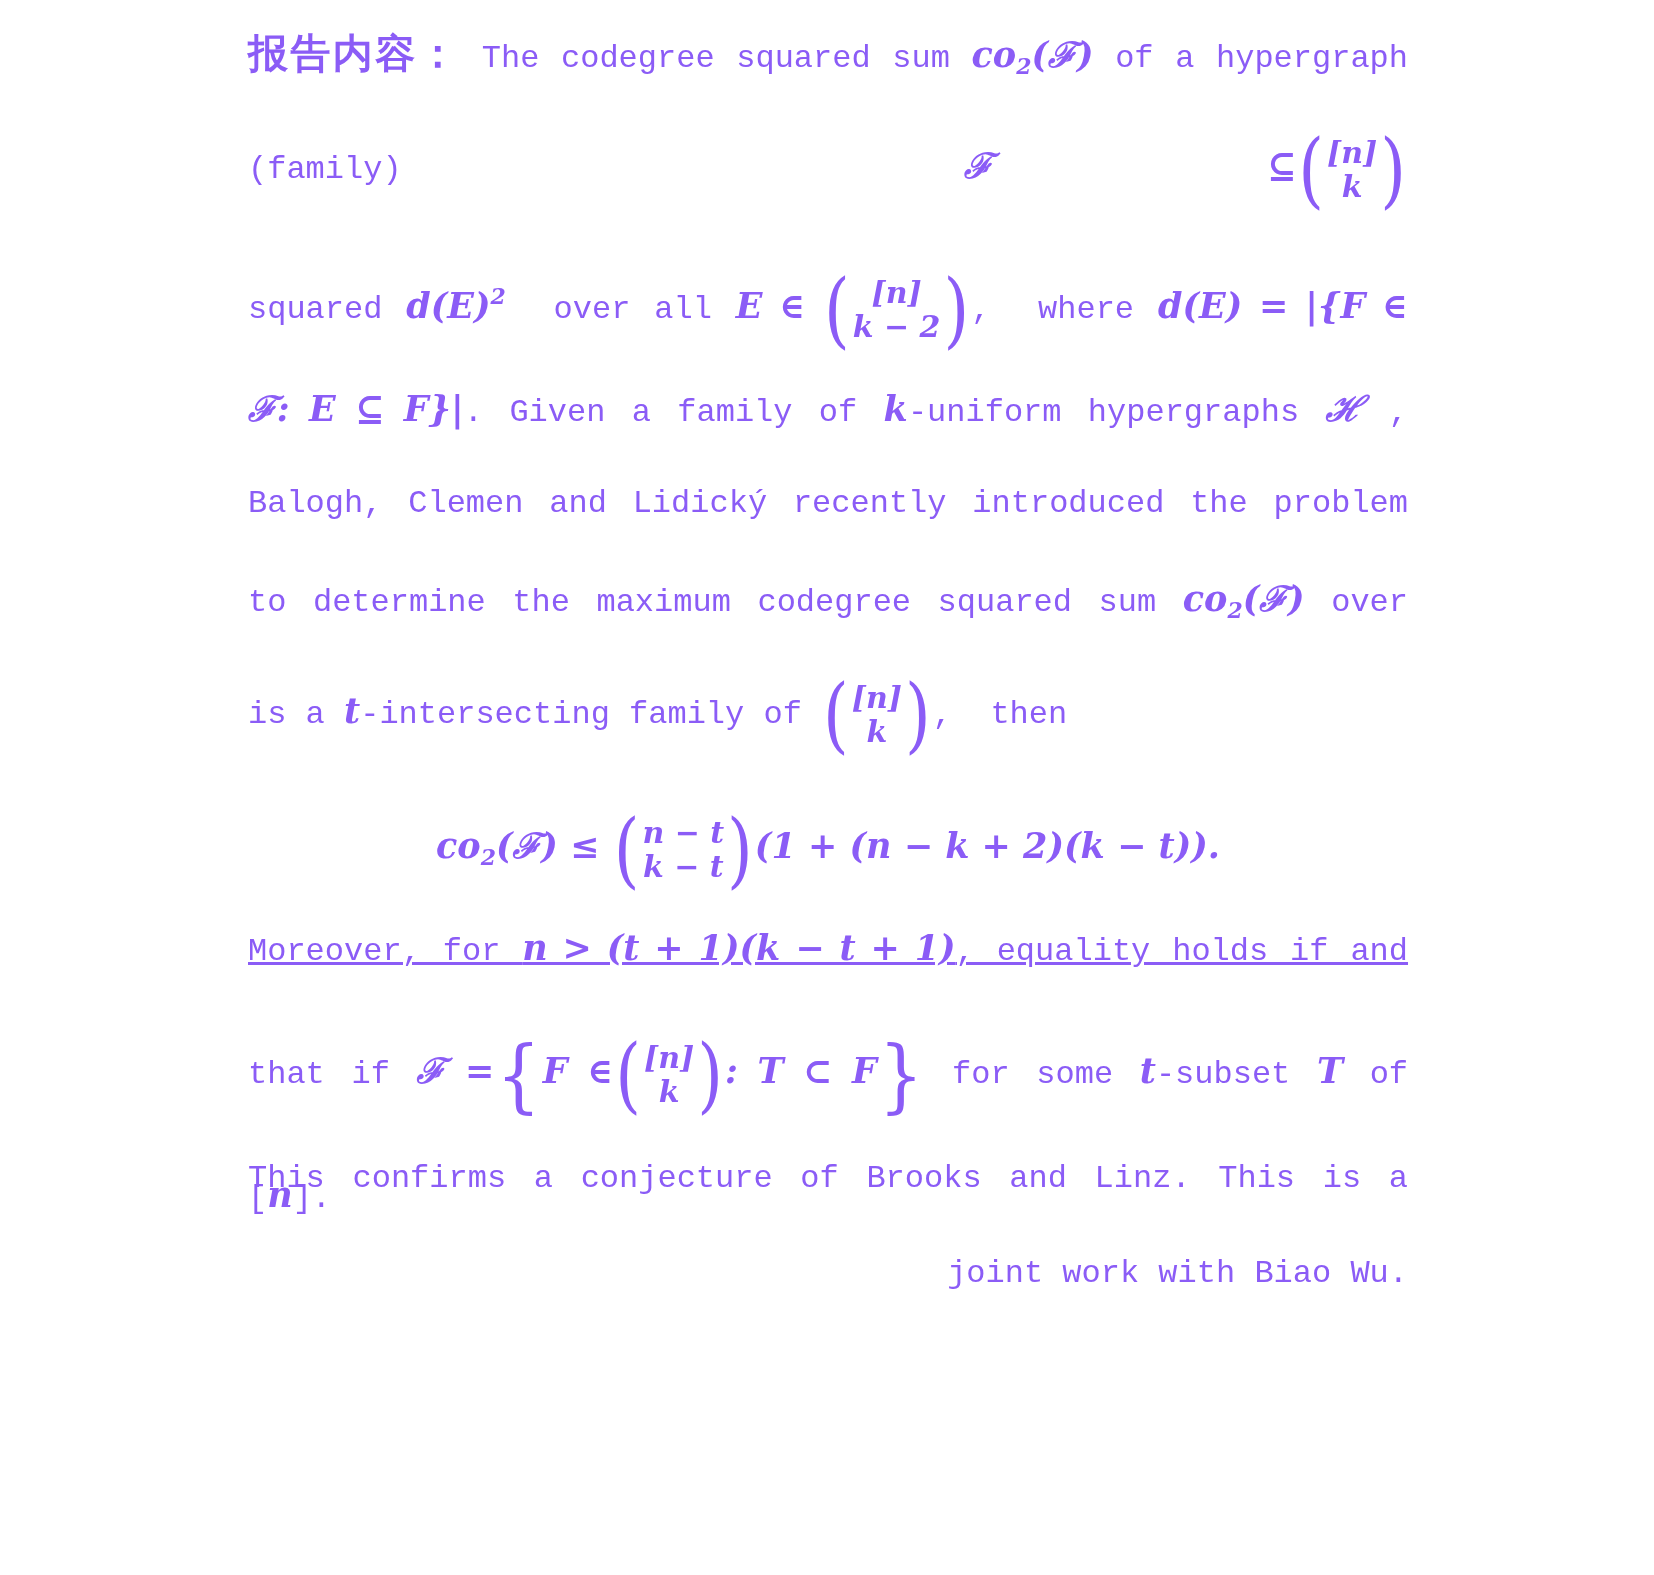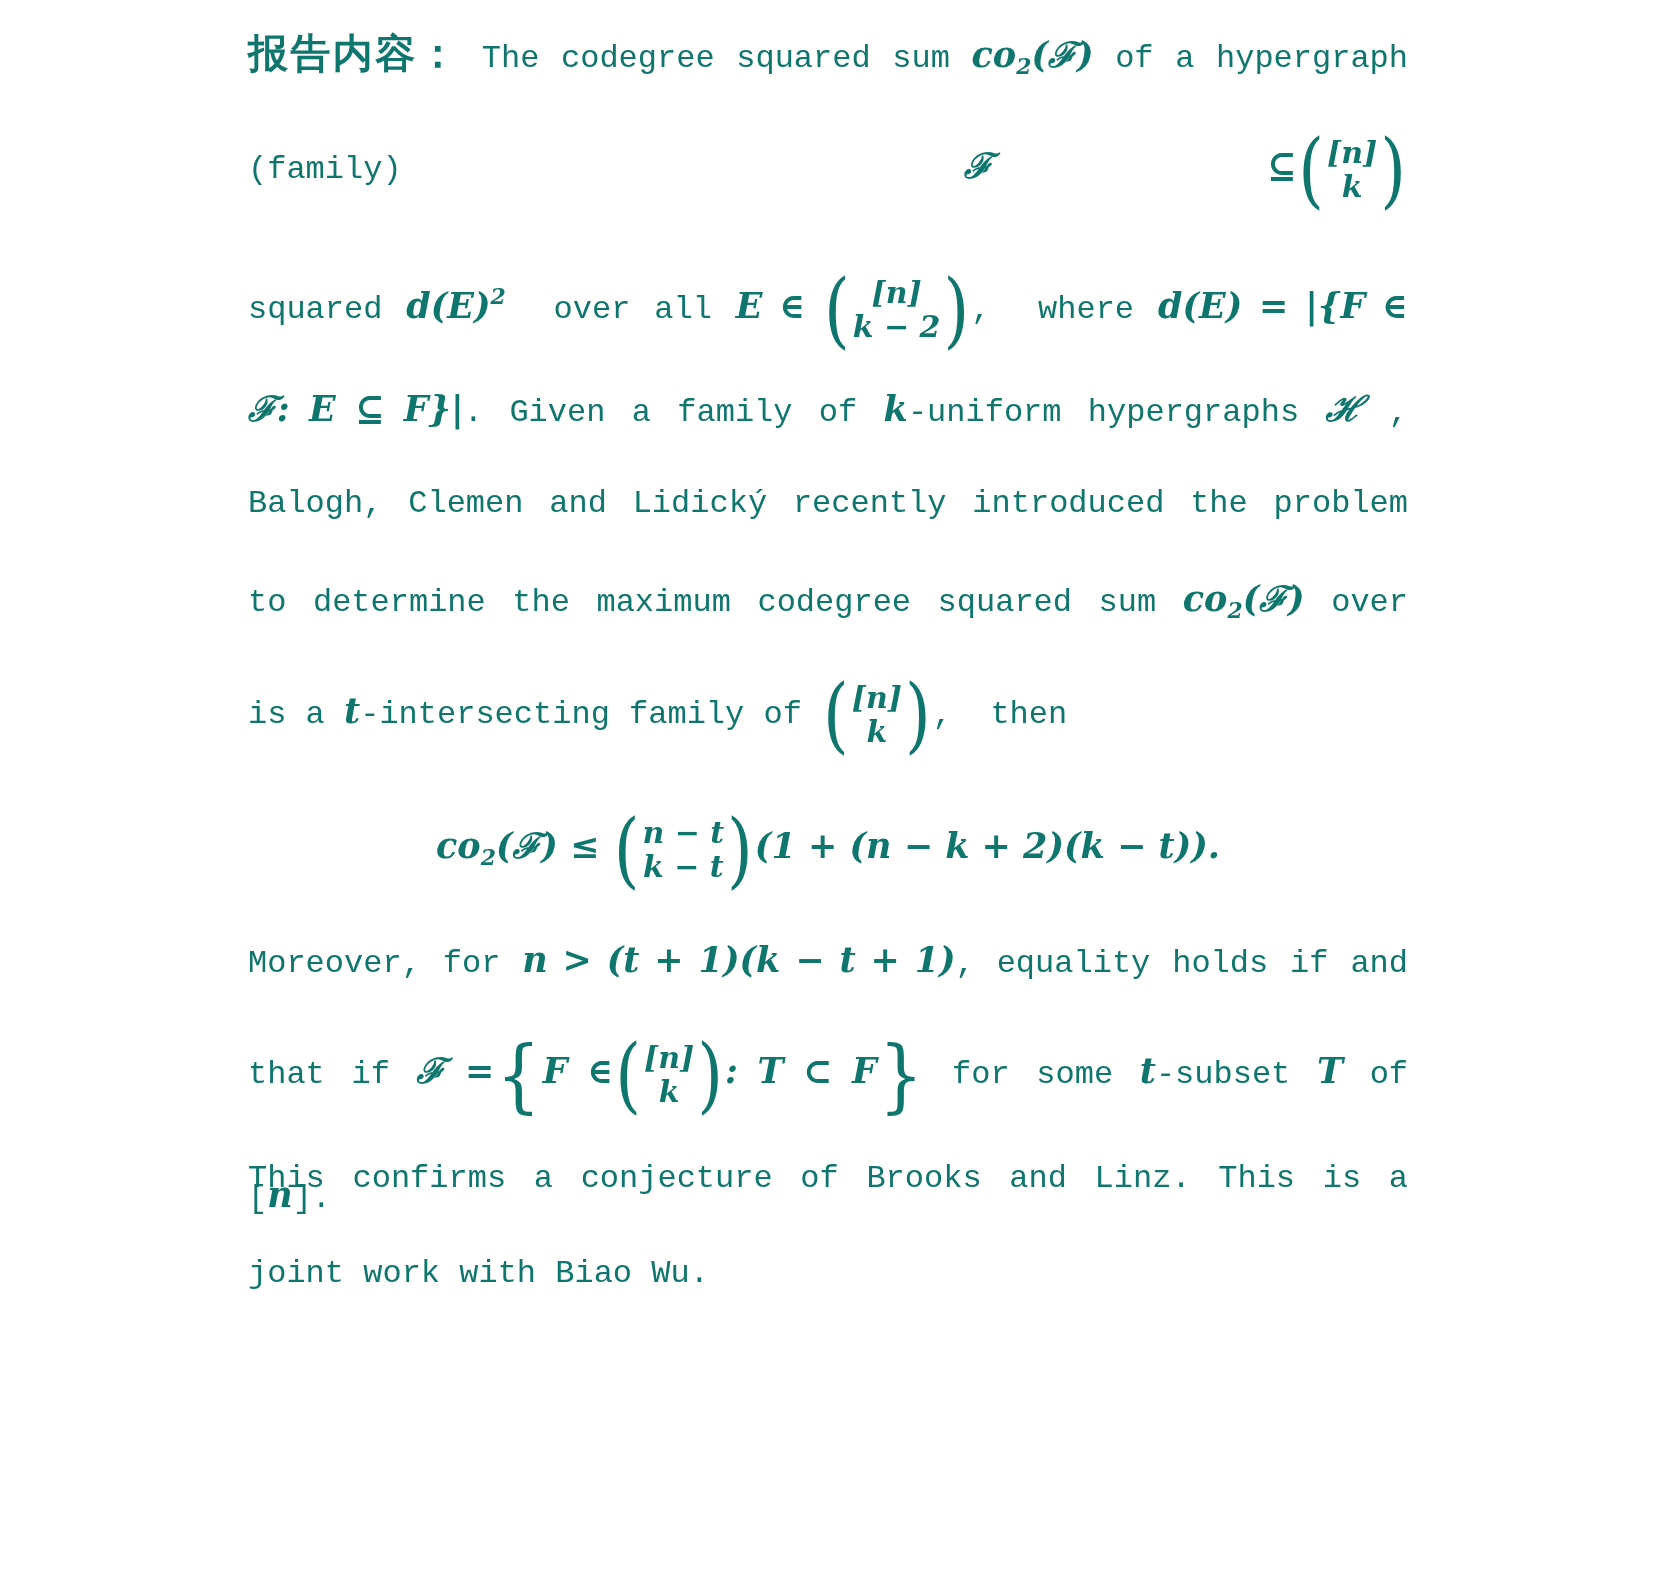"报告内容： The codegree squared sum" .line { color: #0f766e -> #8b5cf6 }
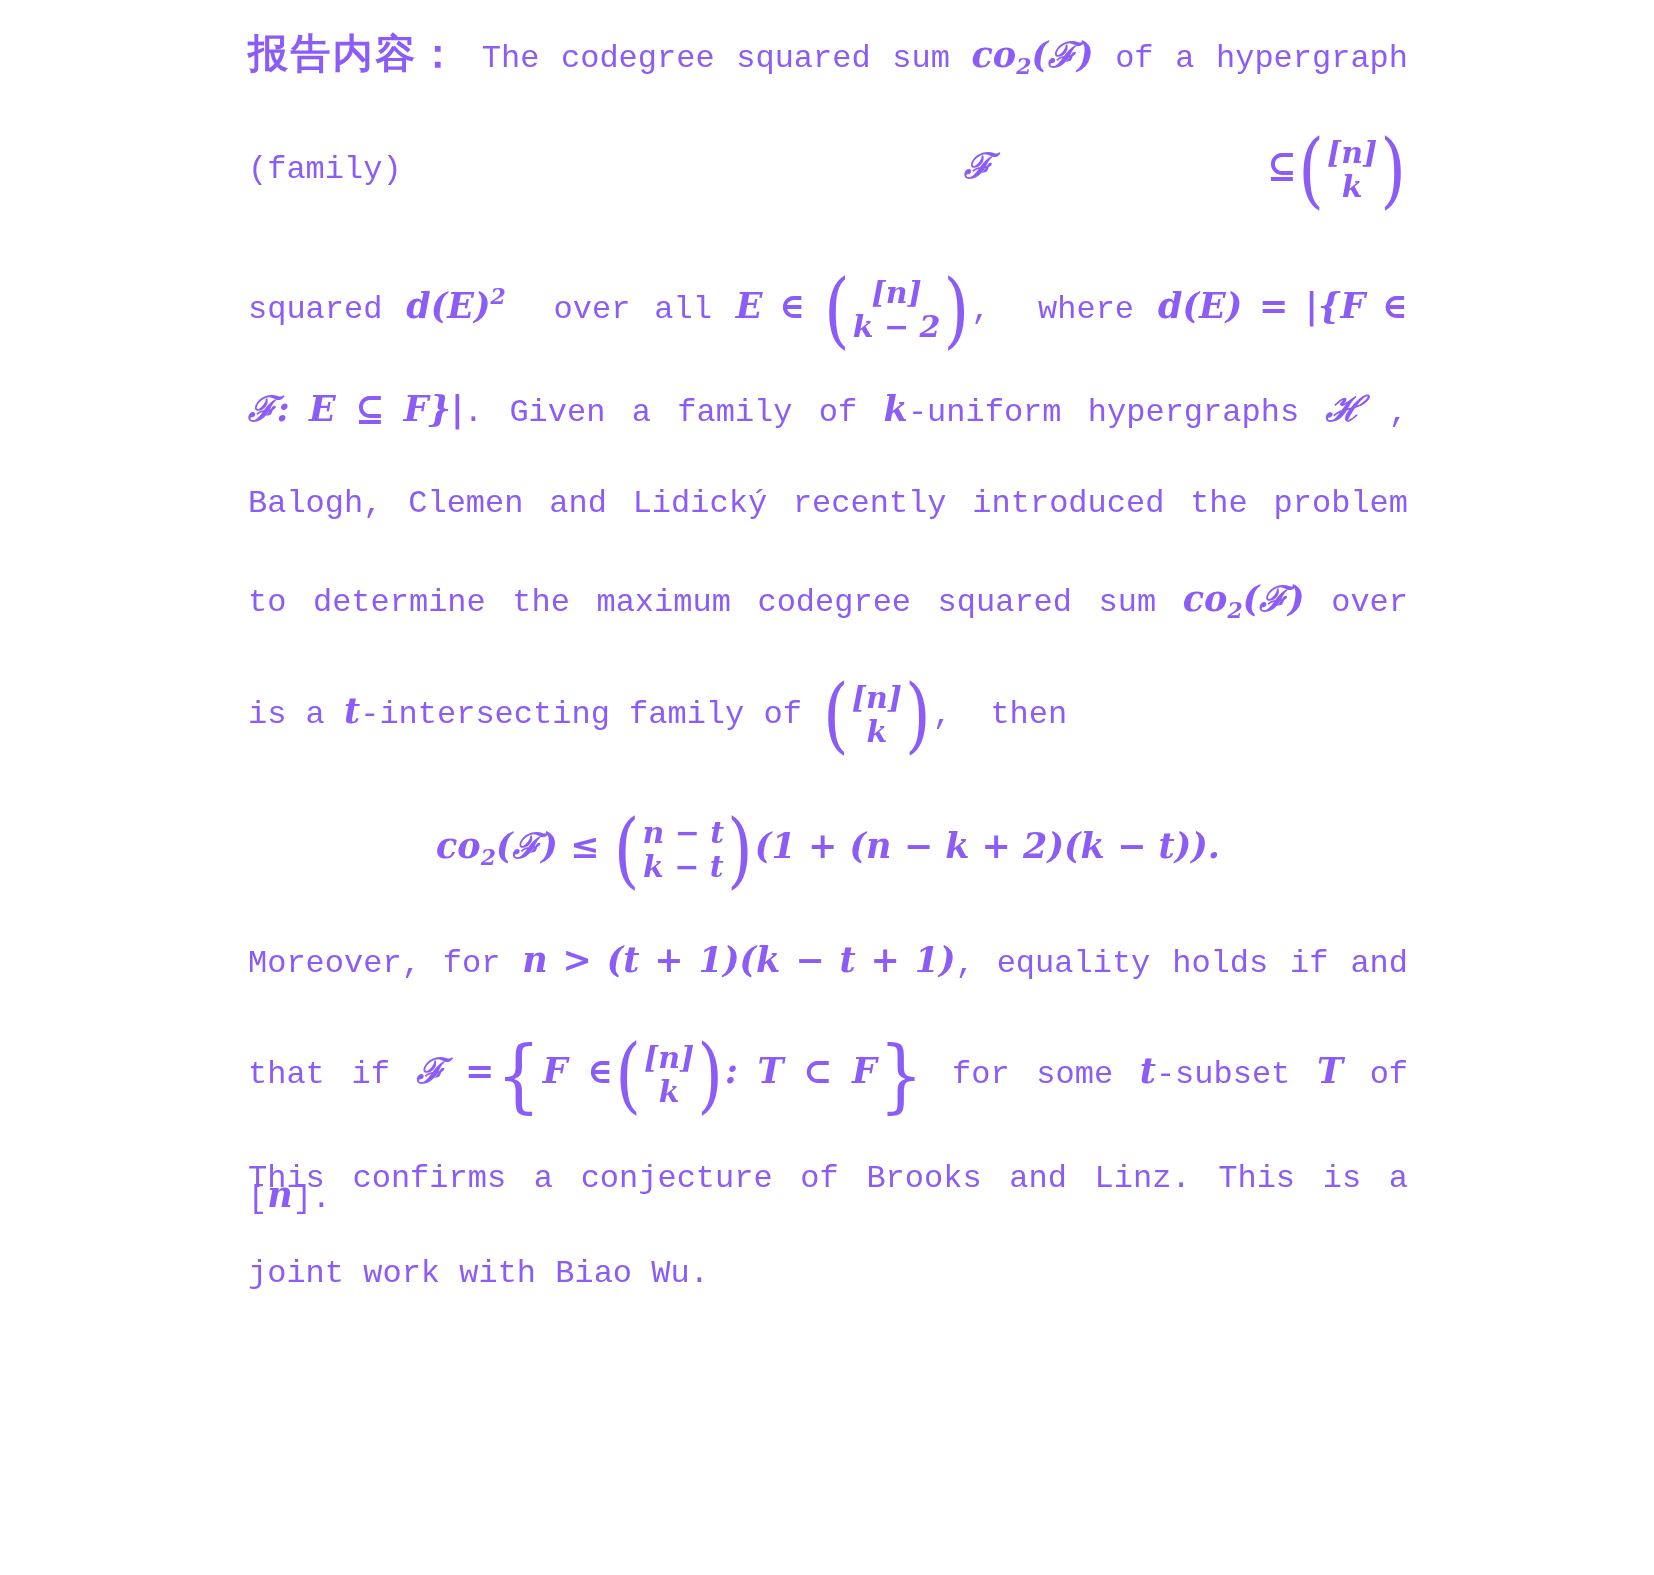"Moreover, for n > (t" div.line { line-height: 87px -> 63px; text-decoration: none -> underline }
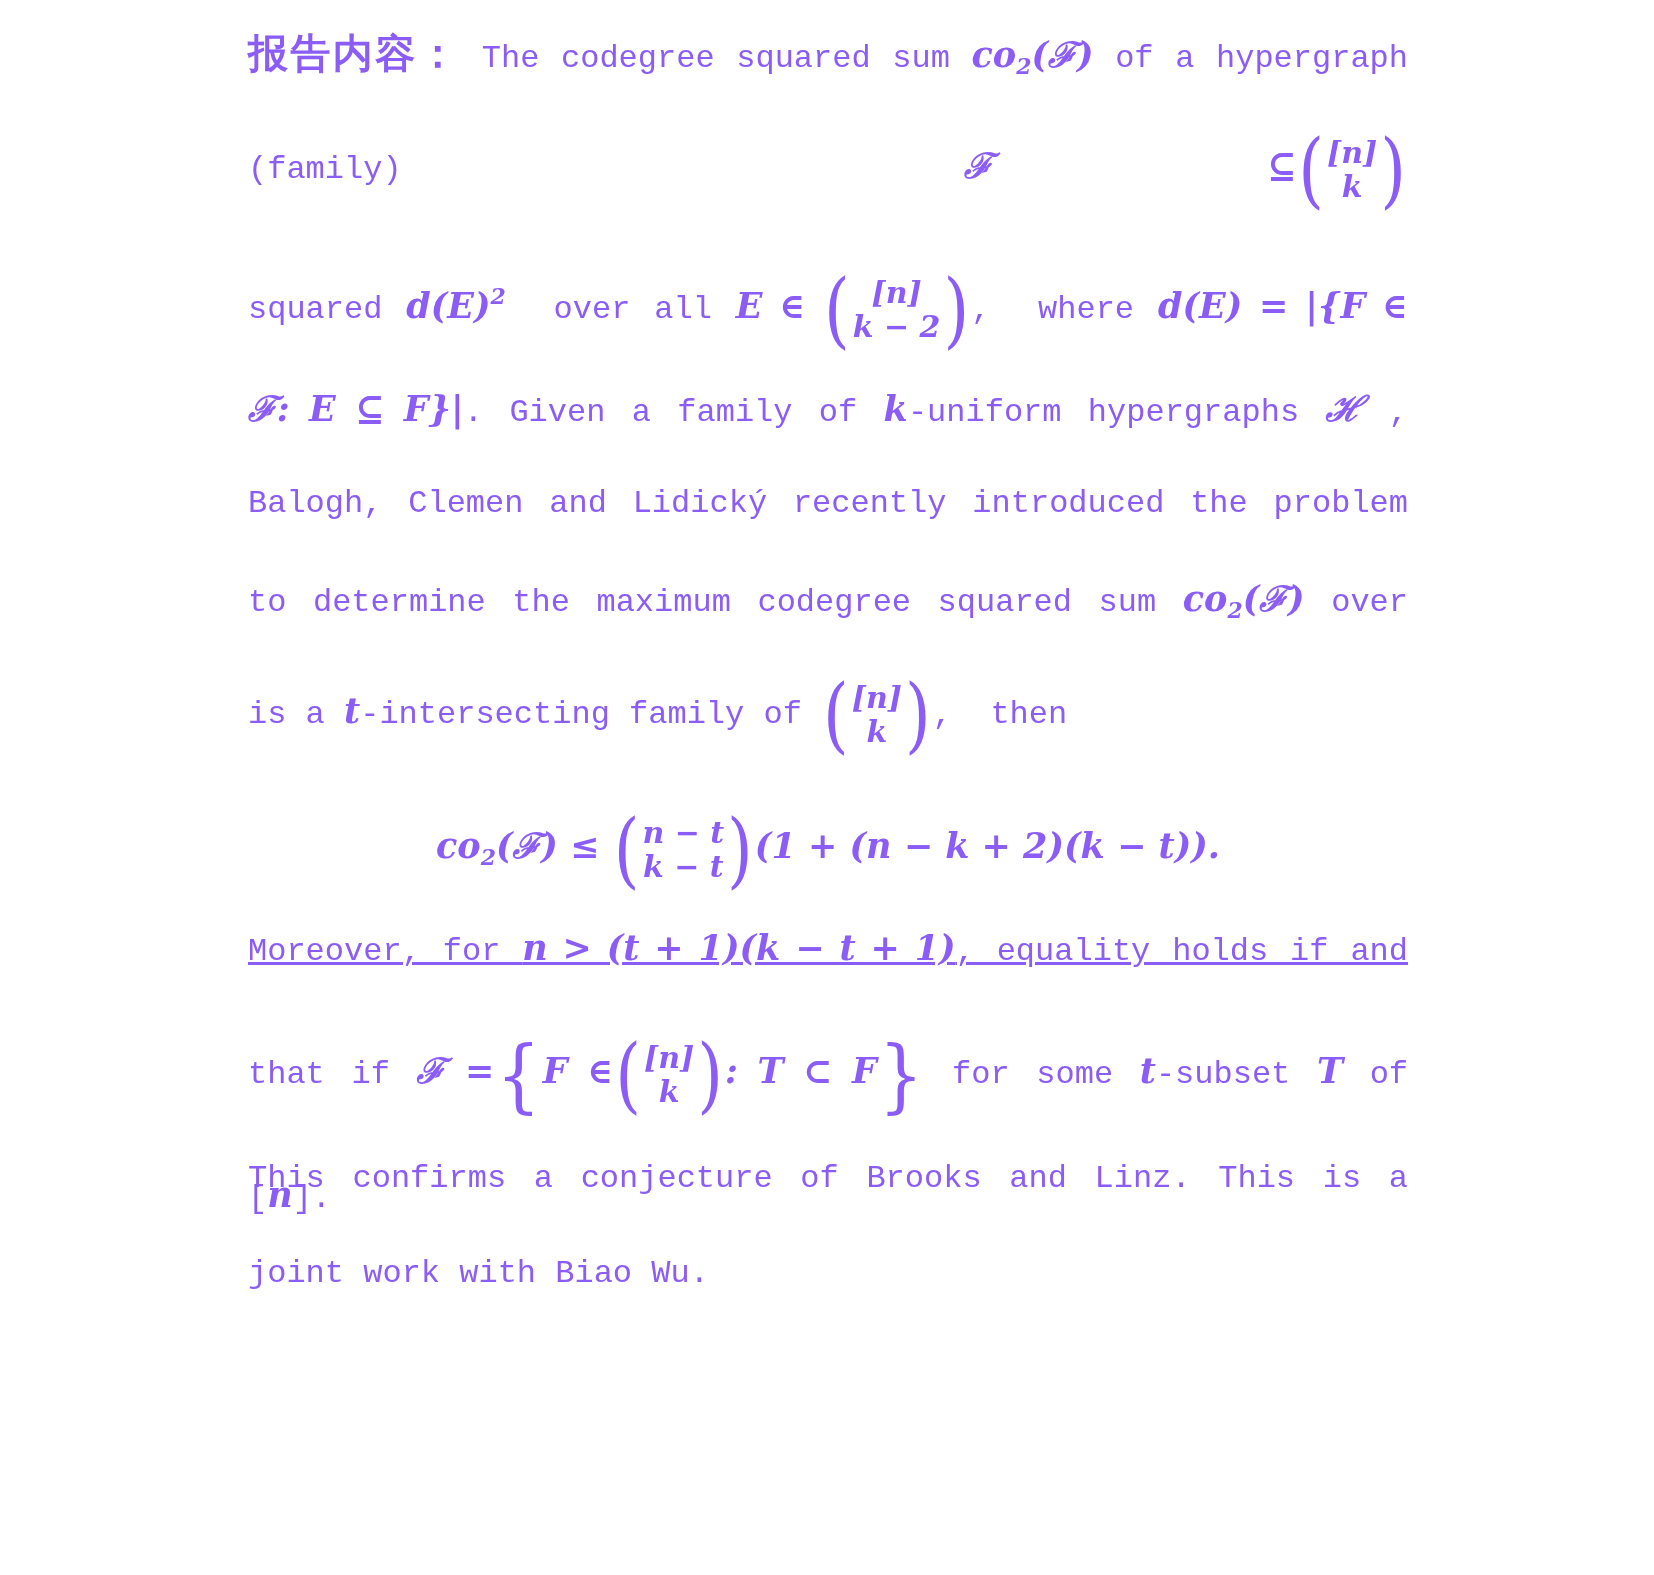"joint work with Biao Wu." div.line { text-align: none -> right }
